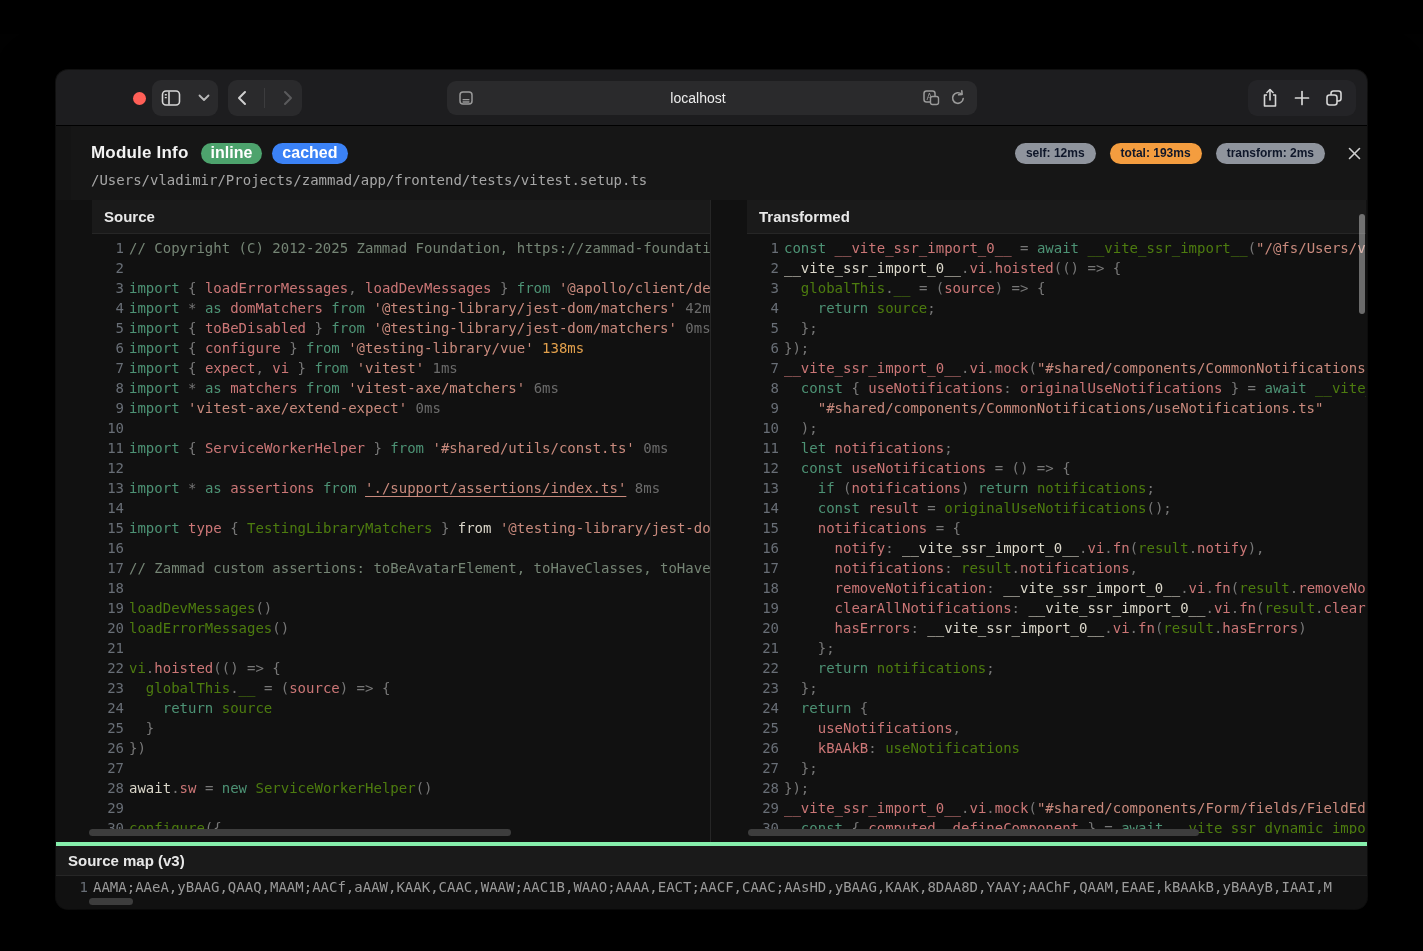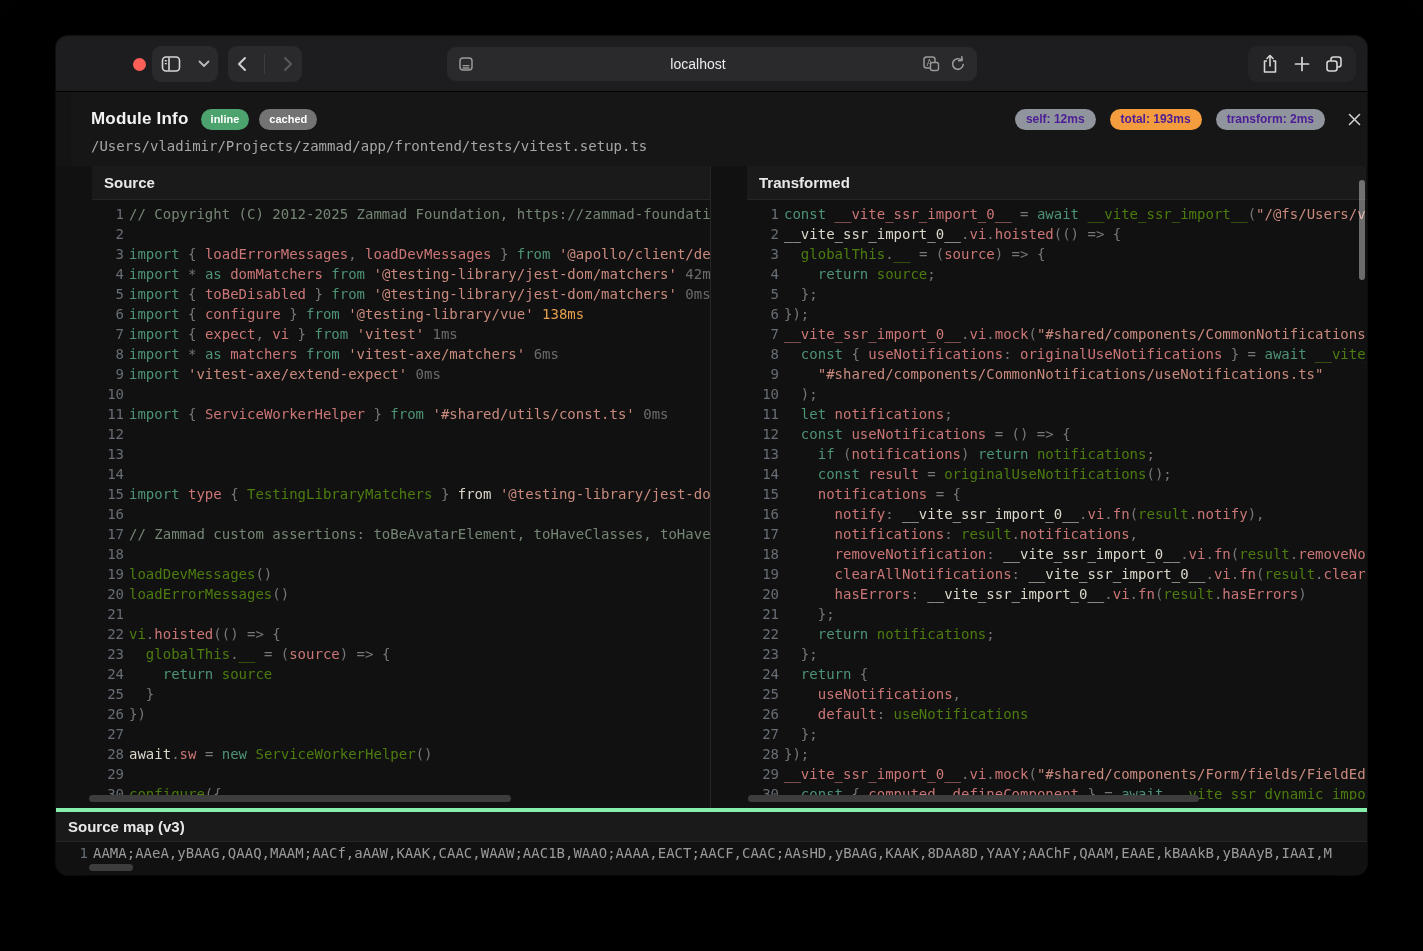"localhost" .stage { margin-top: none -> 34px }
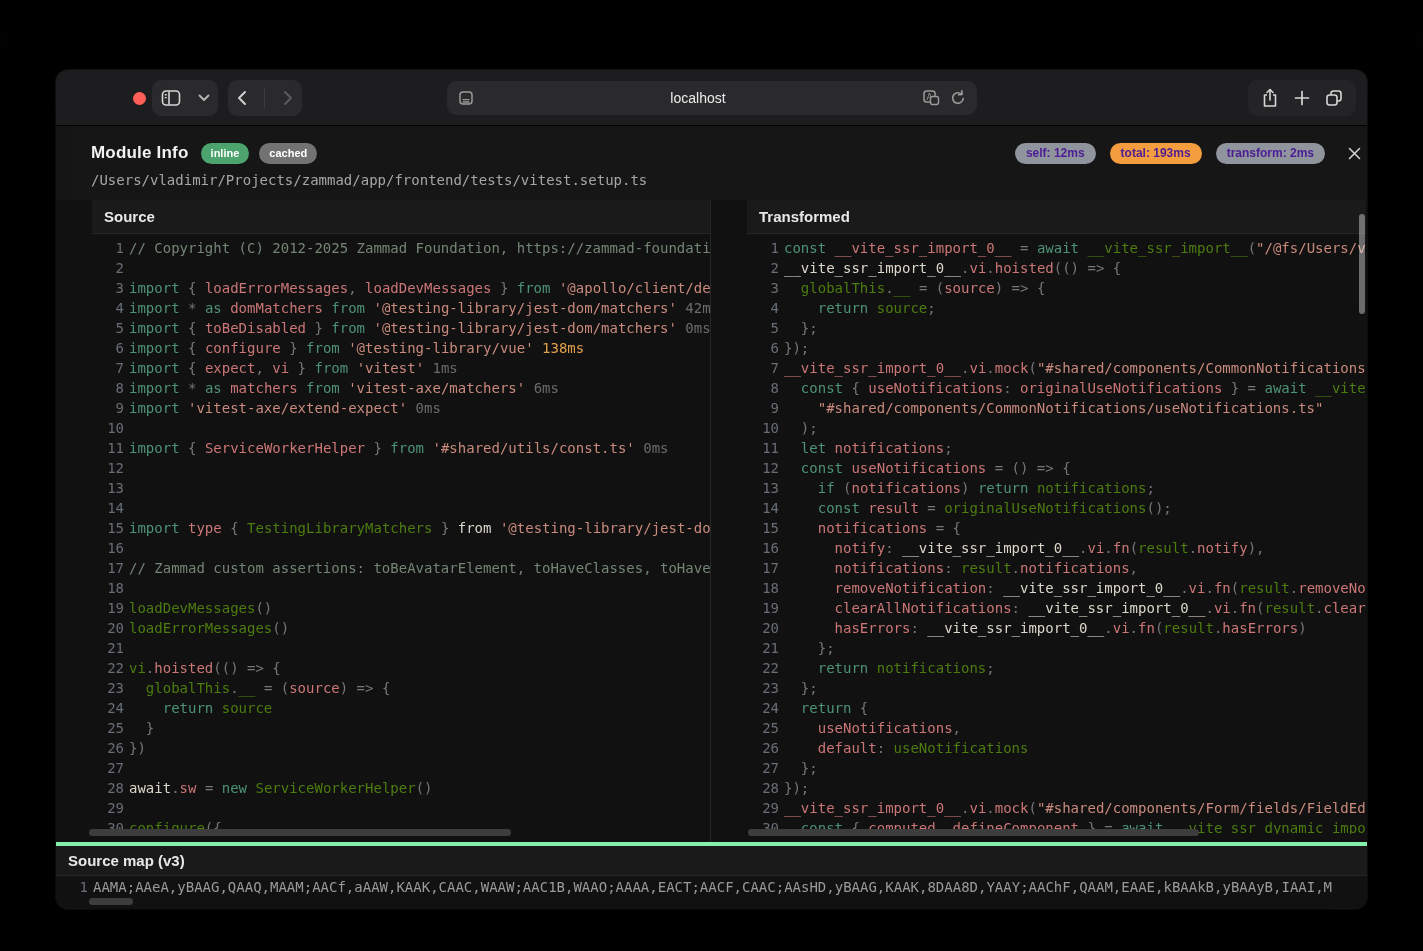"inline" .badge { font-size: 11px -> 16px }
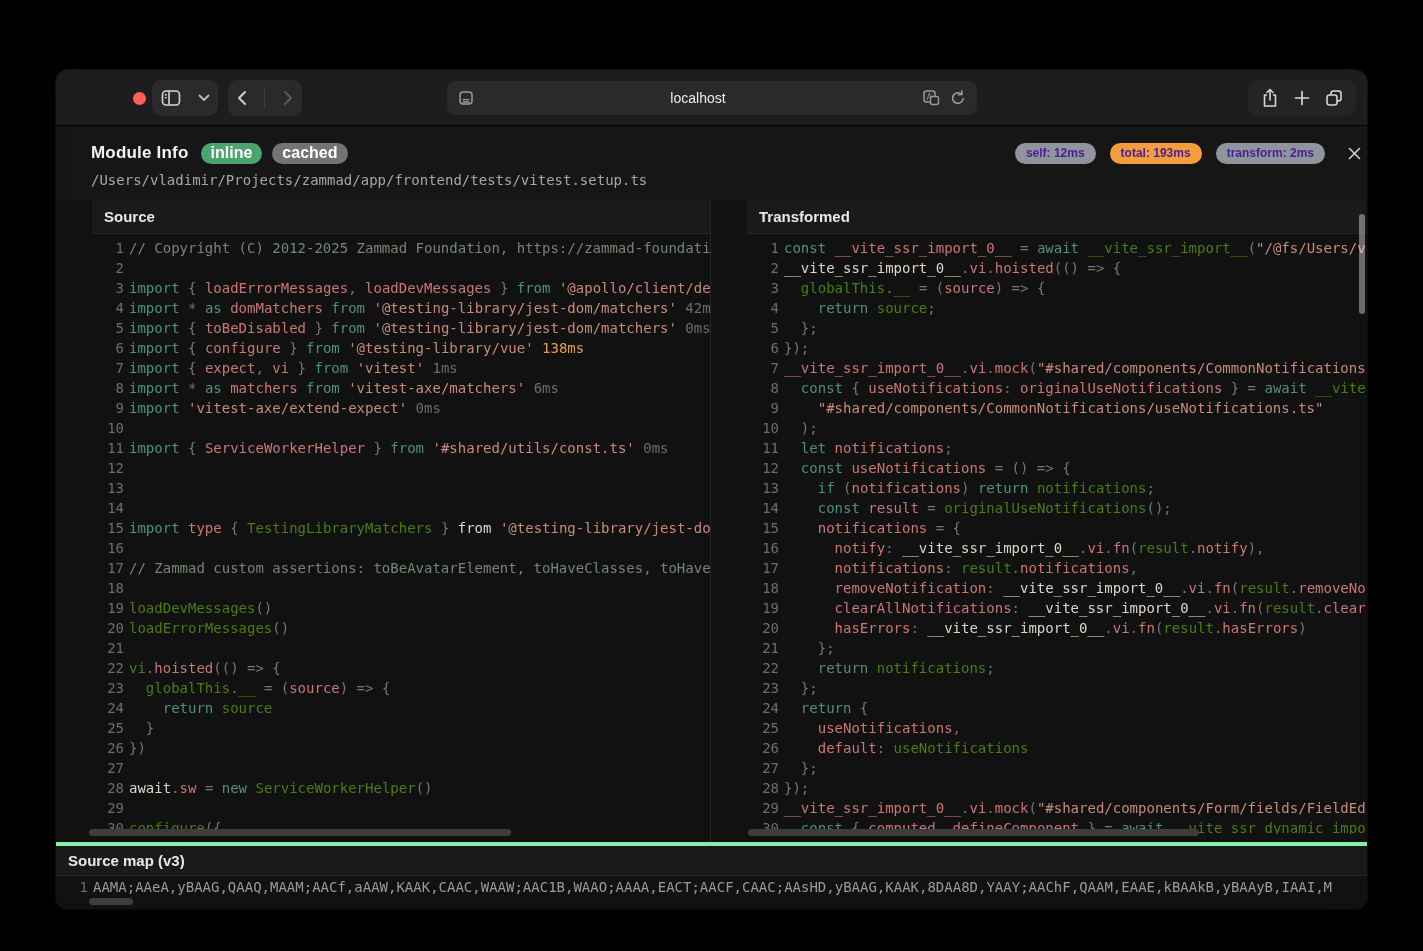"cached" .badge-indigo { background: #737373 -> #3b82f6 }
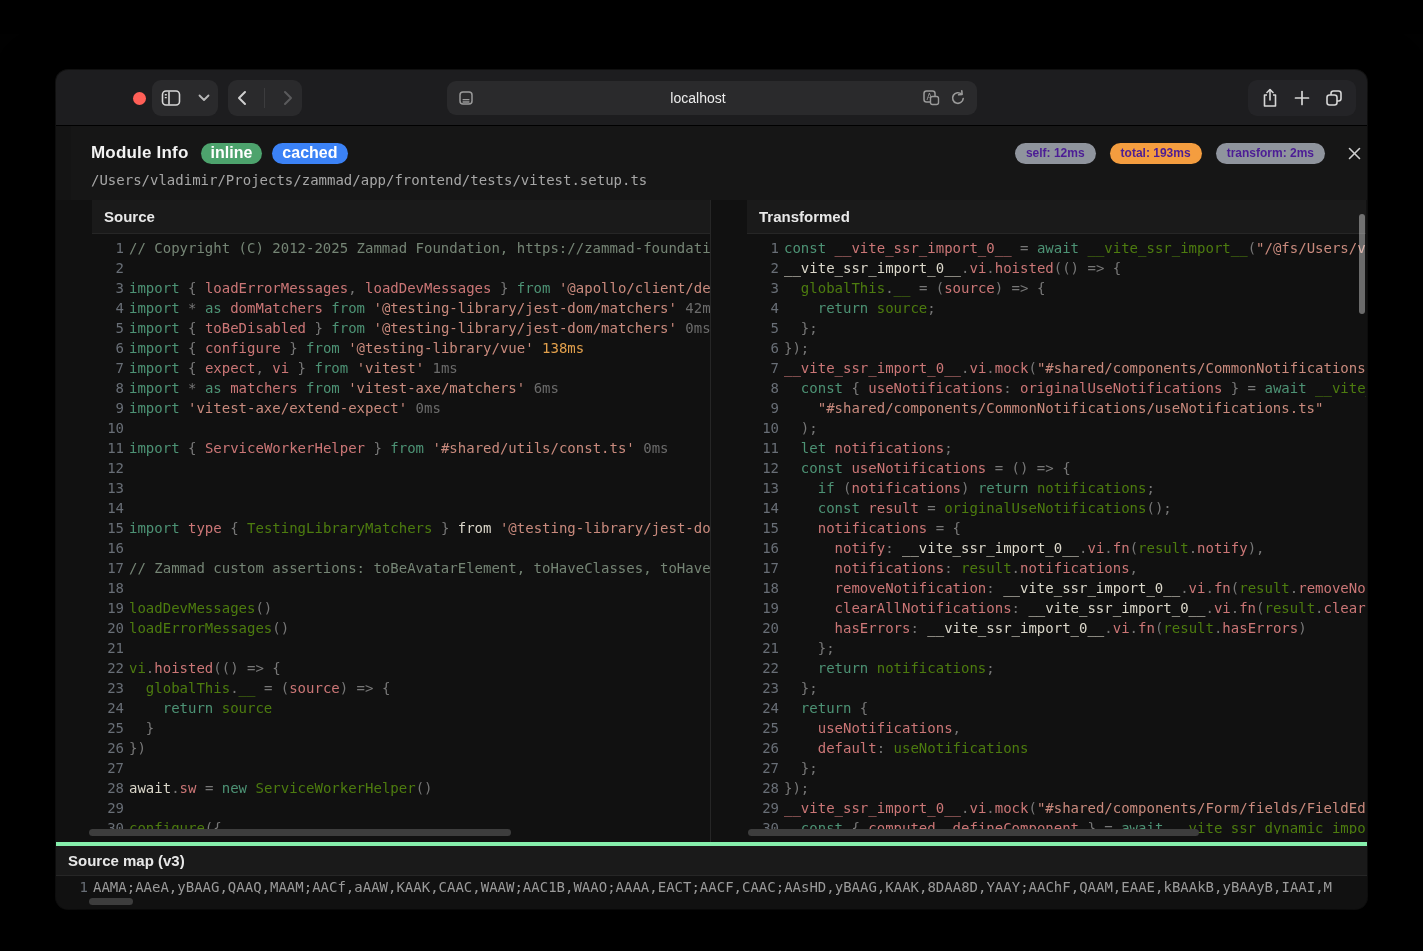"self: 12ms" .pill { color: #4c1d95 -> #0f172a }
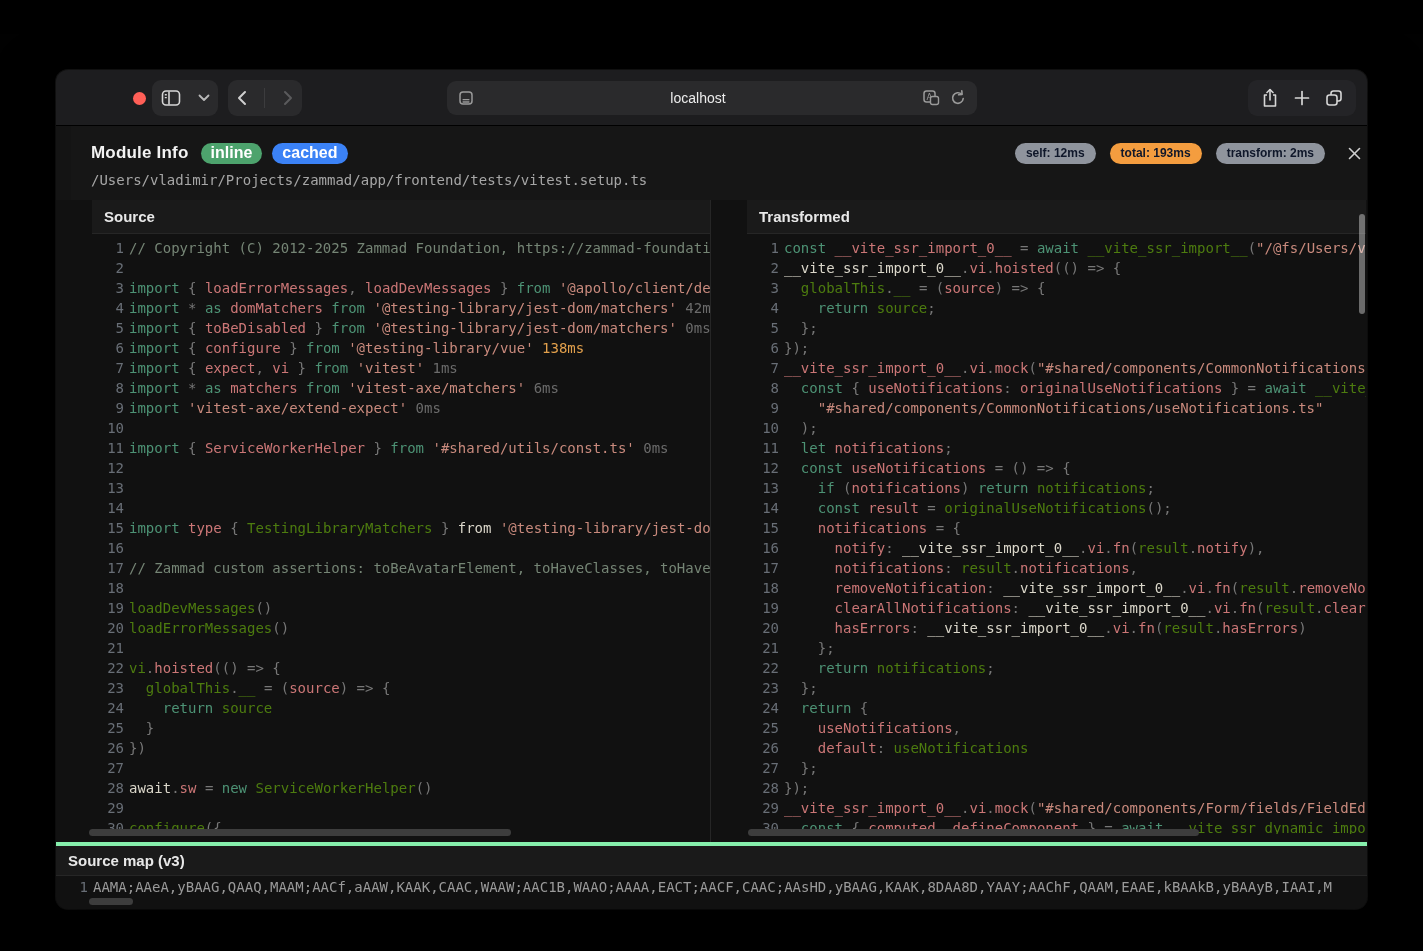"import * as assertions from" span.lt { html: none -> <span><span>import </span><span>* </span><span>as </span><span>assertions </span><span>from </span><span>'./support/assertions/index.ts'</span><span> 8ms</span></span> }
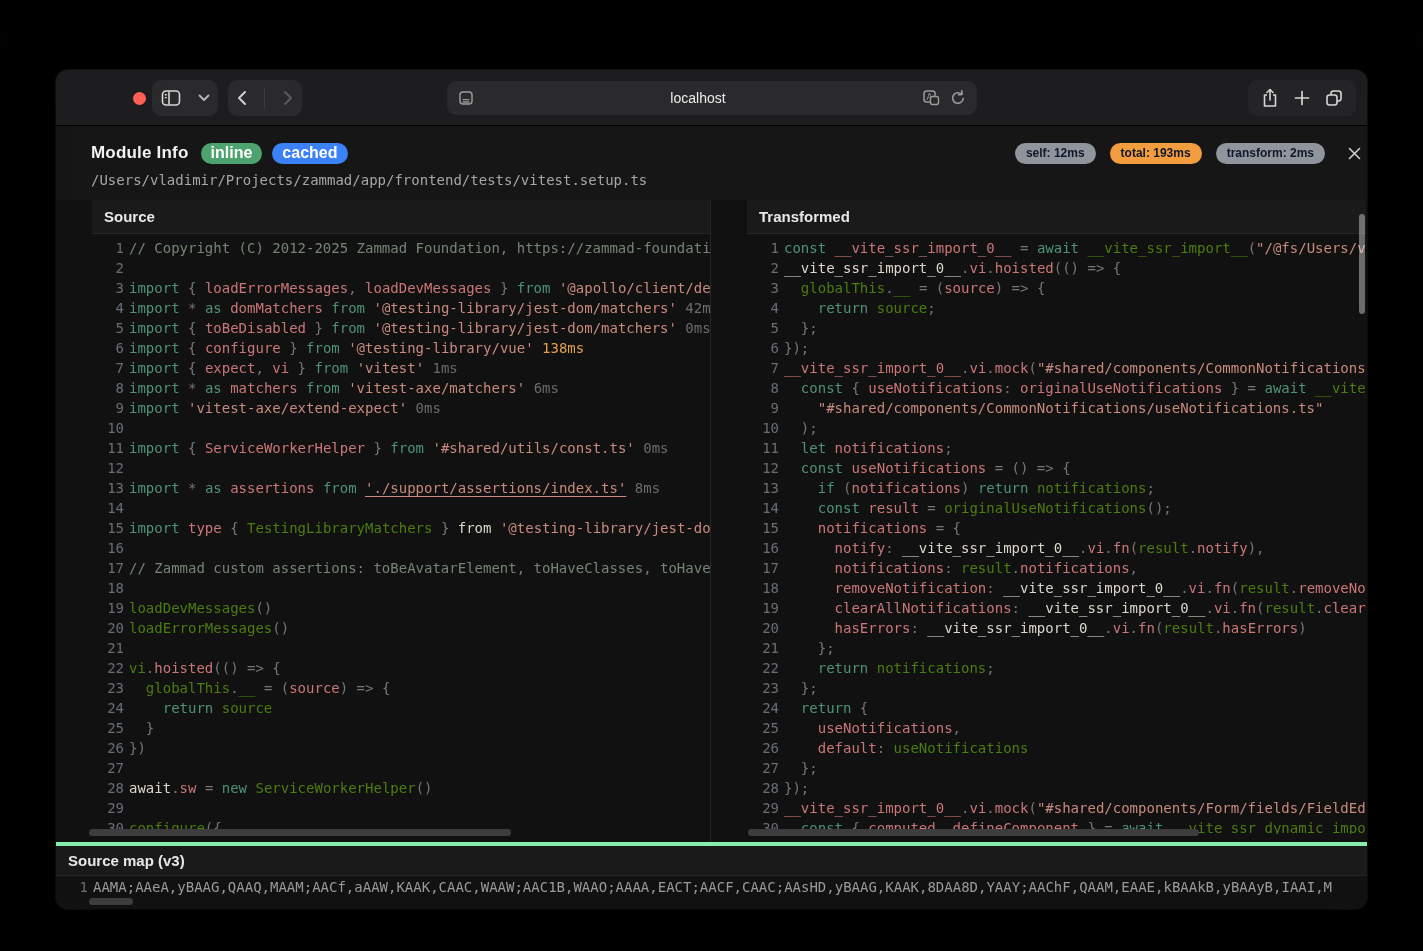"default" span.tk-v { text: default -> kBAAkB }
